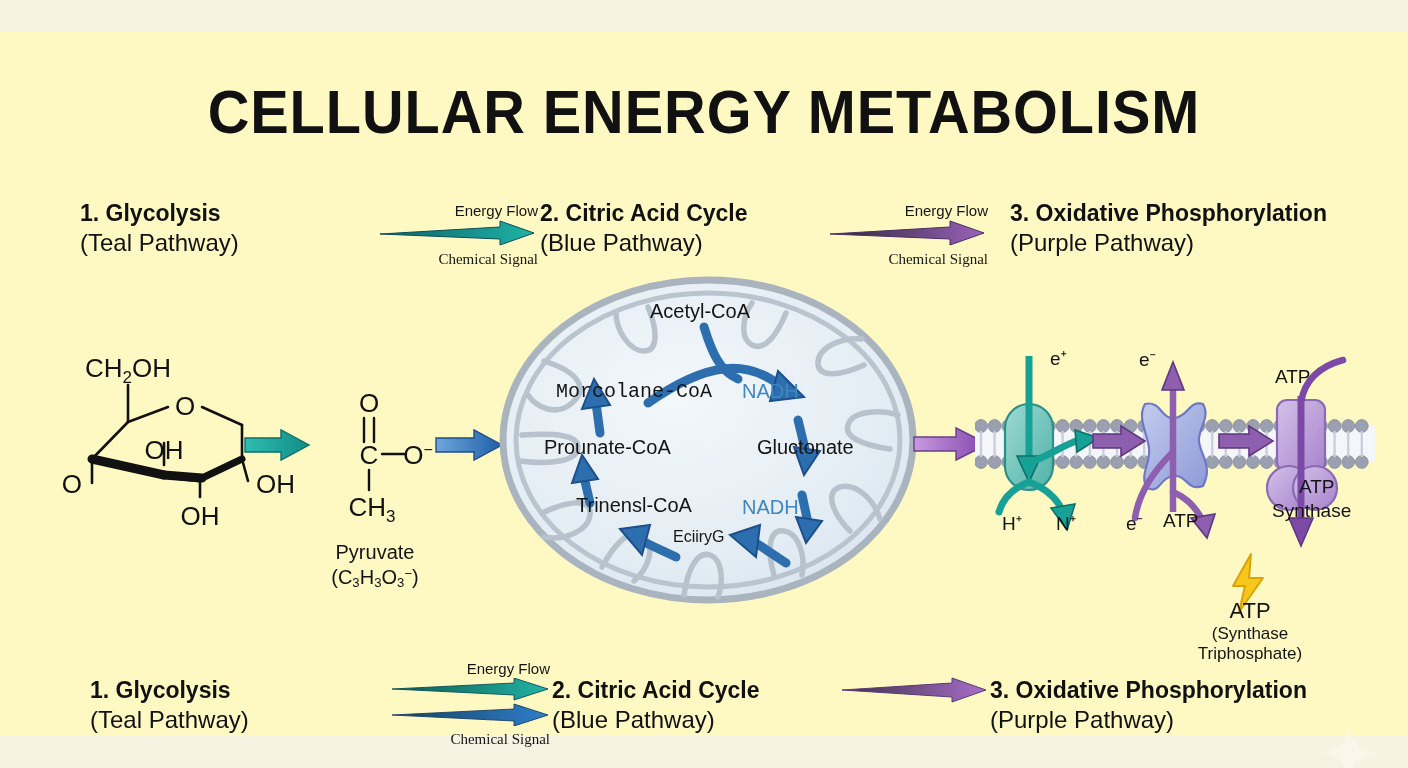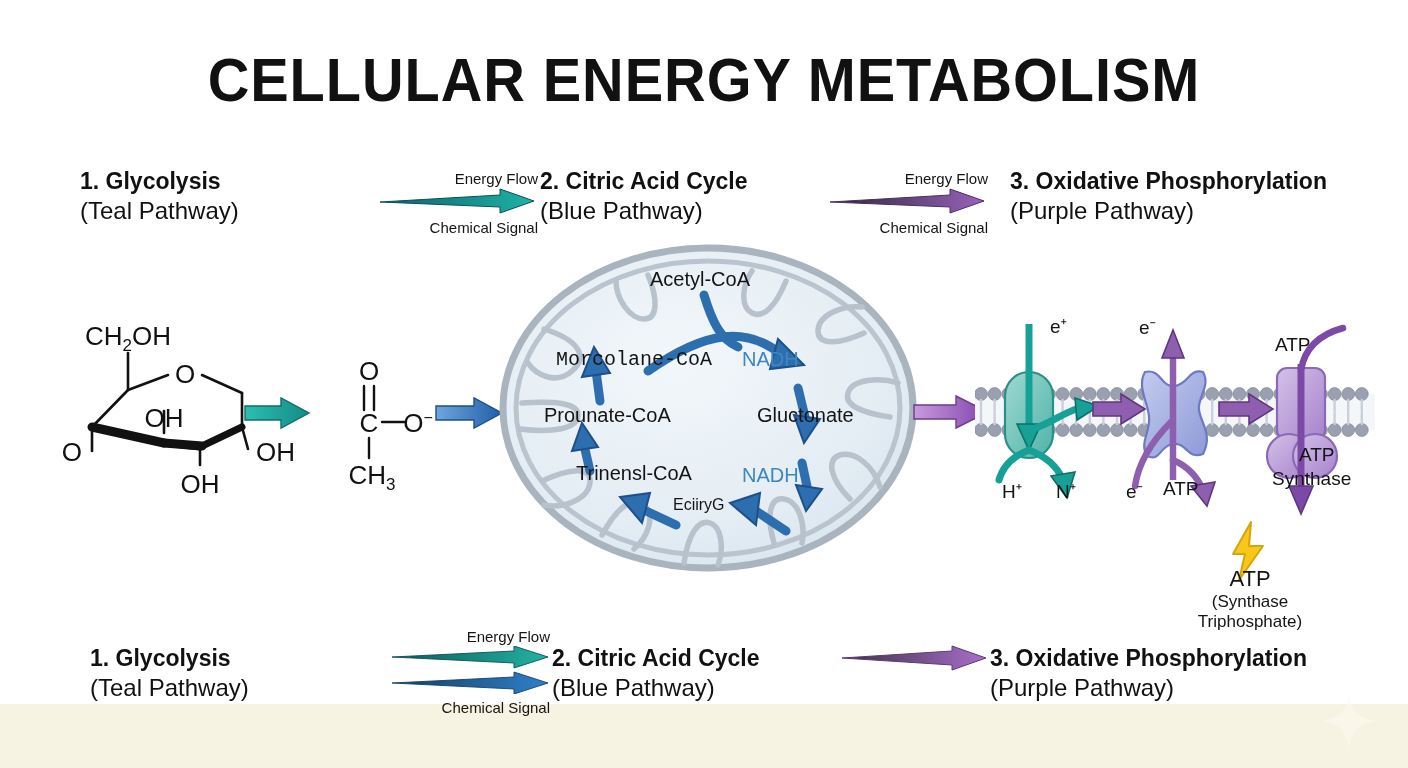"CELLULAR ENERGY METABOLISM" #stage { background: #ffffff -> #fef9c3; margin-top: none -> 32px }
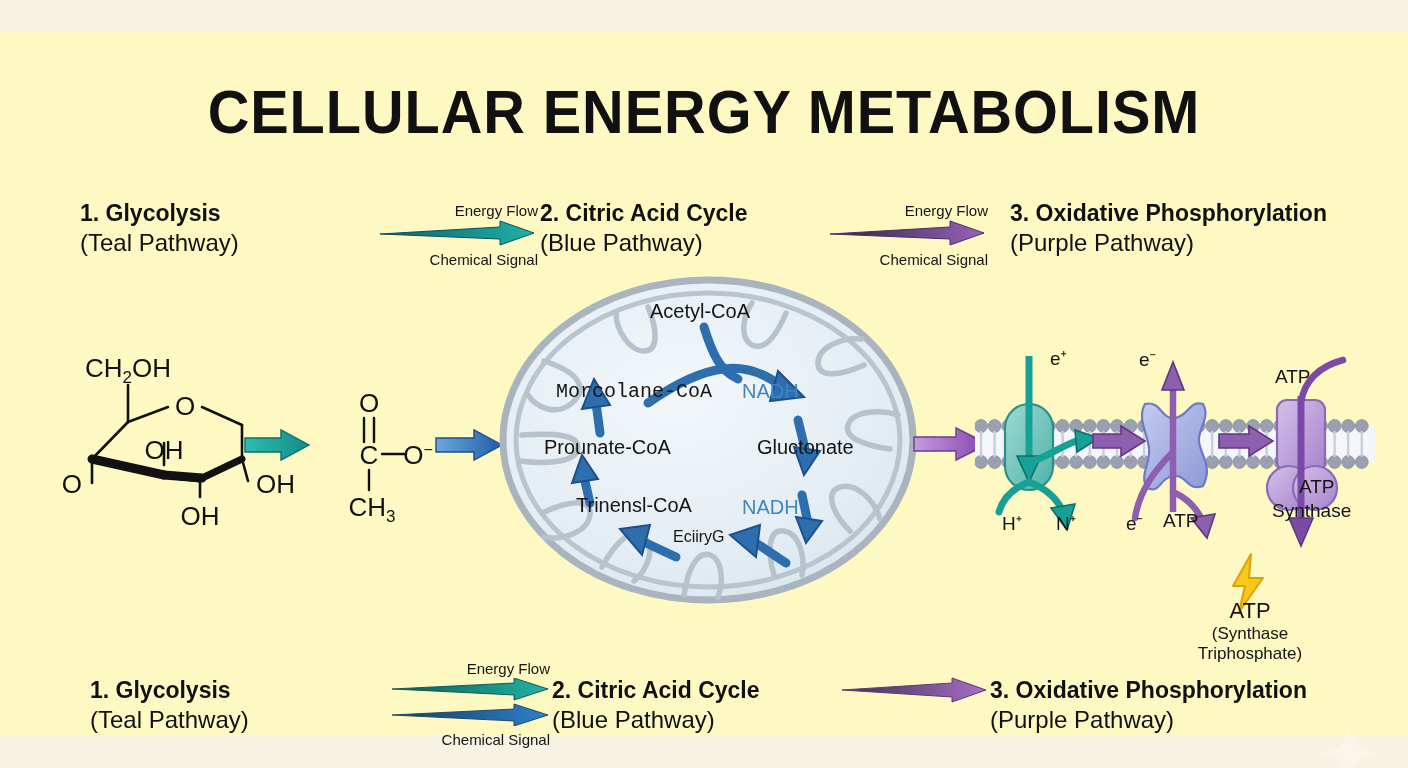"Chemical Signal" .conn .cl.bot { font-family: none -> Liberation Serif, serif }
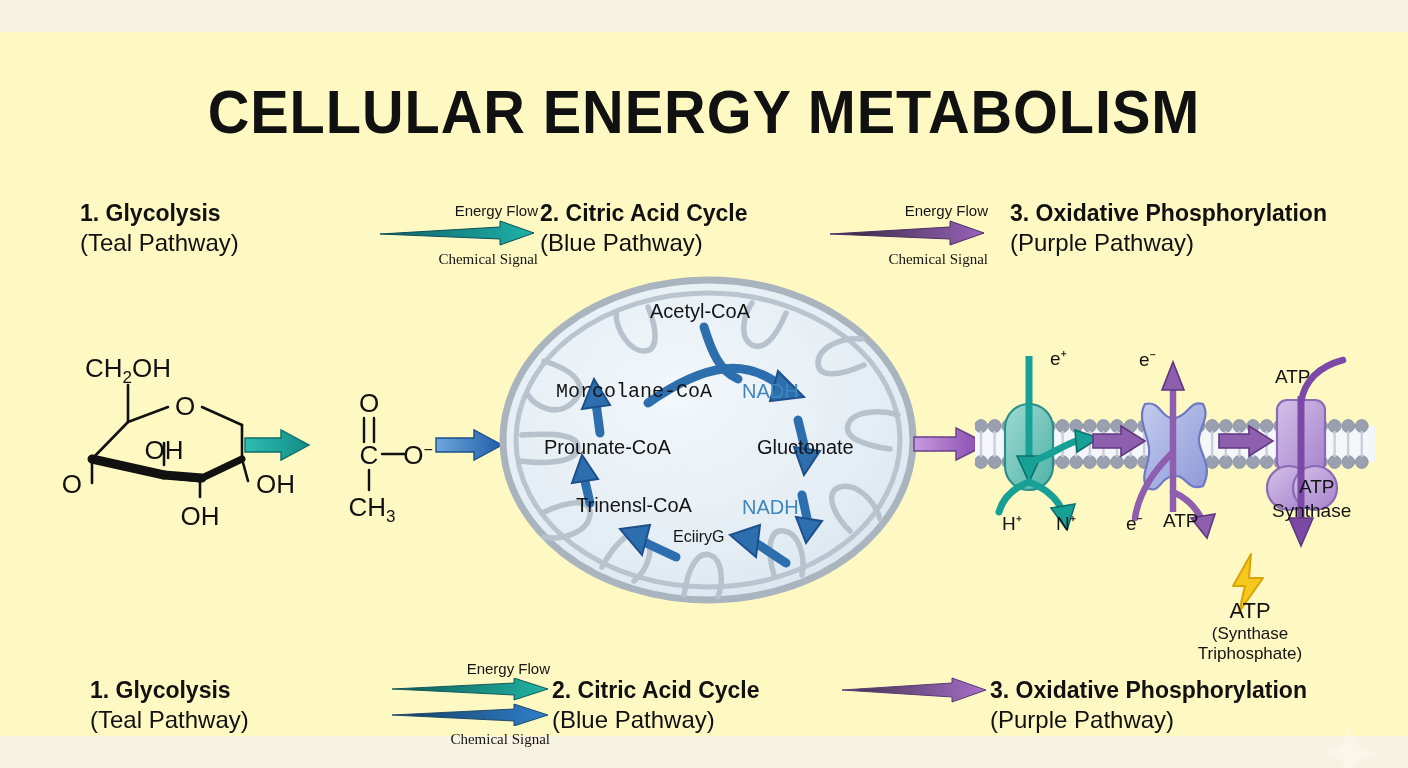"Pyruvate" div.abs { html: none -> <div> <div>Pyruvate</div> <div>(C<sub>3</sub>H<sub>3</sub>O<sub>3</sub><sup>−</sup>)</div> </div> }
